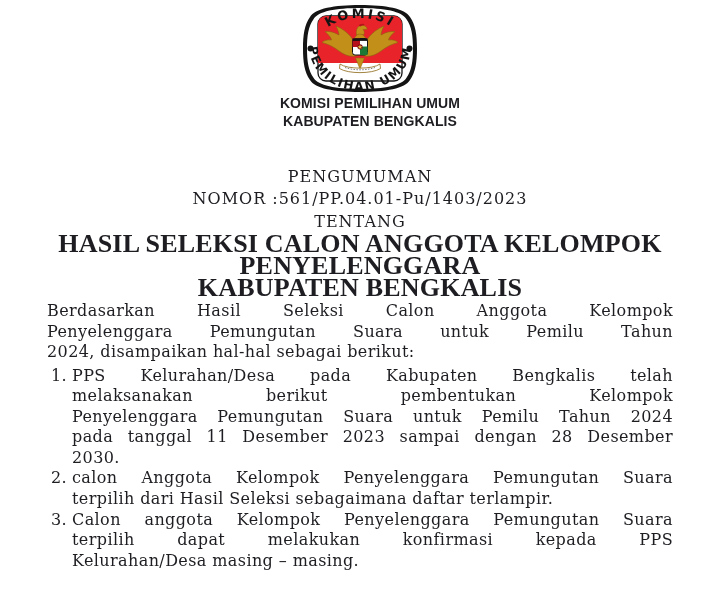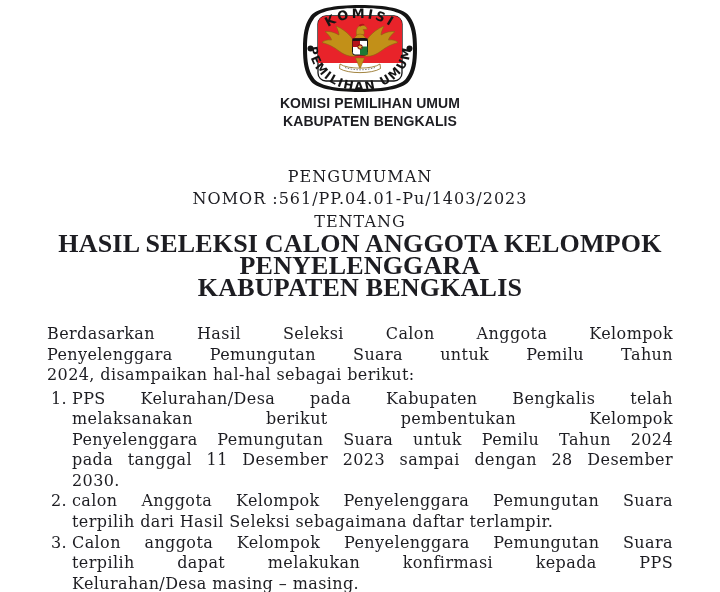"Berdasarkan Hasil Seleksi Calon Anggota" .body-paragraph { margin-top: 25px -> 2px }
